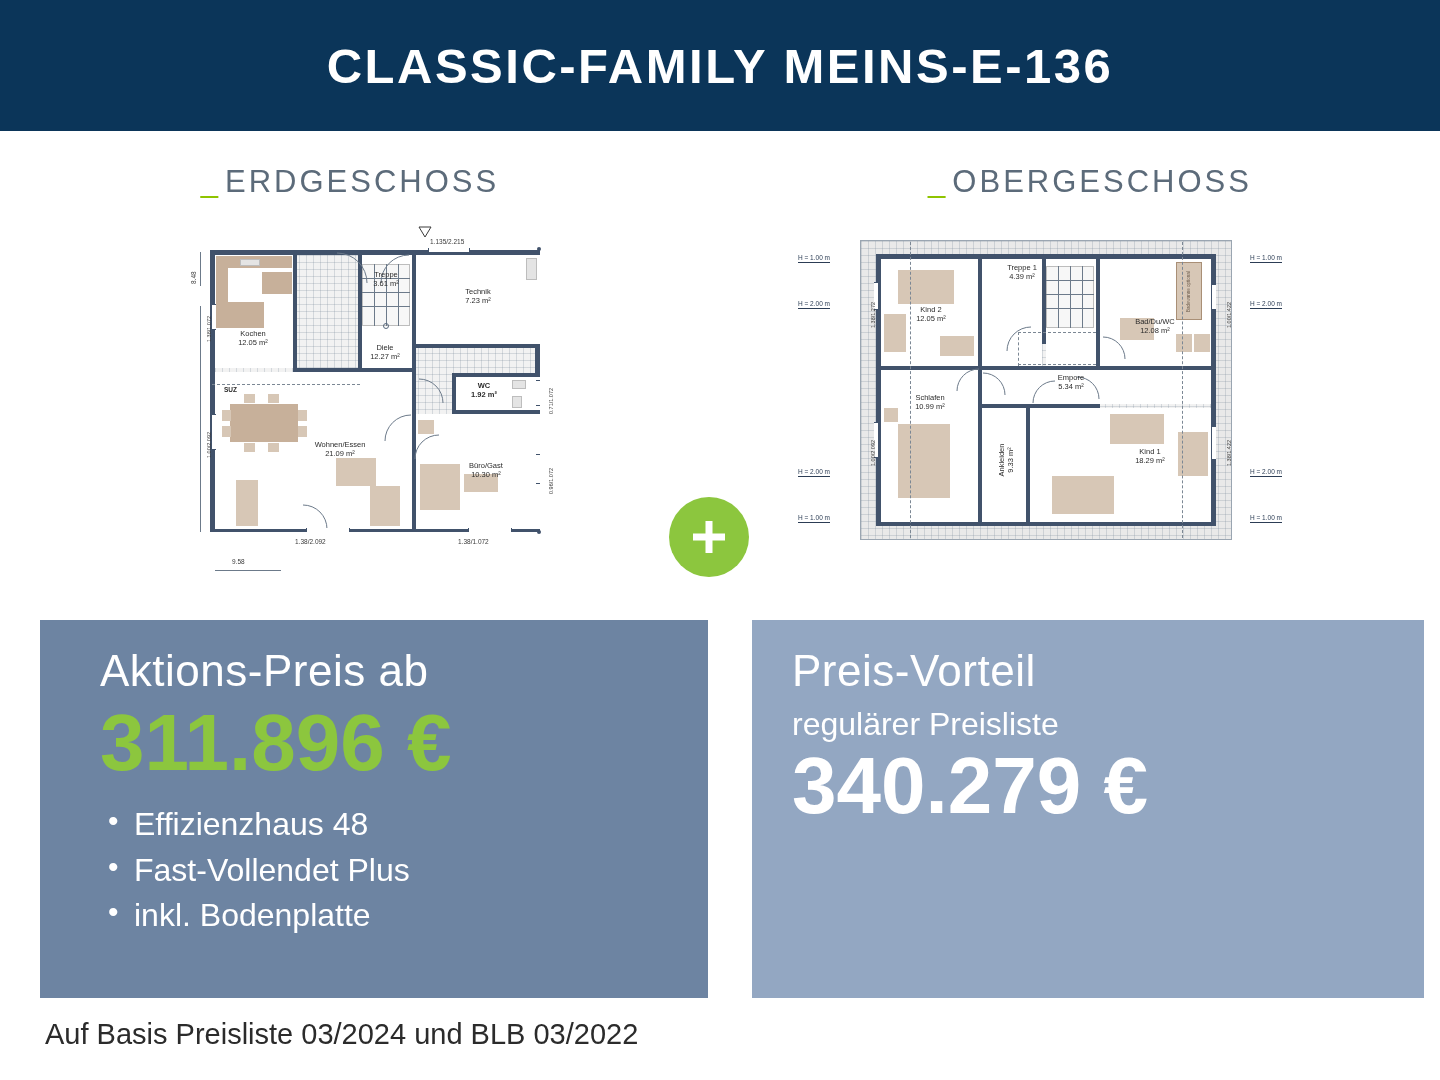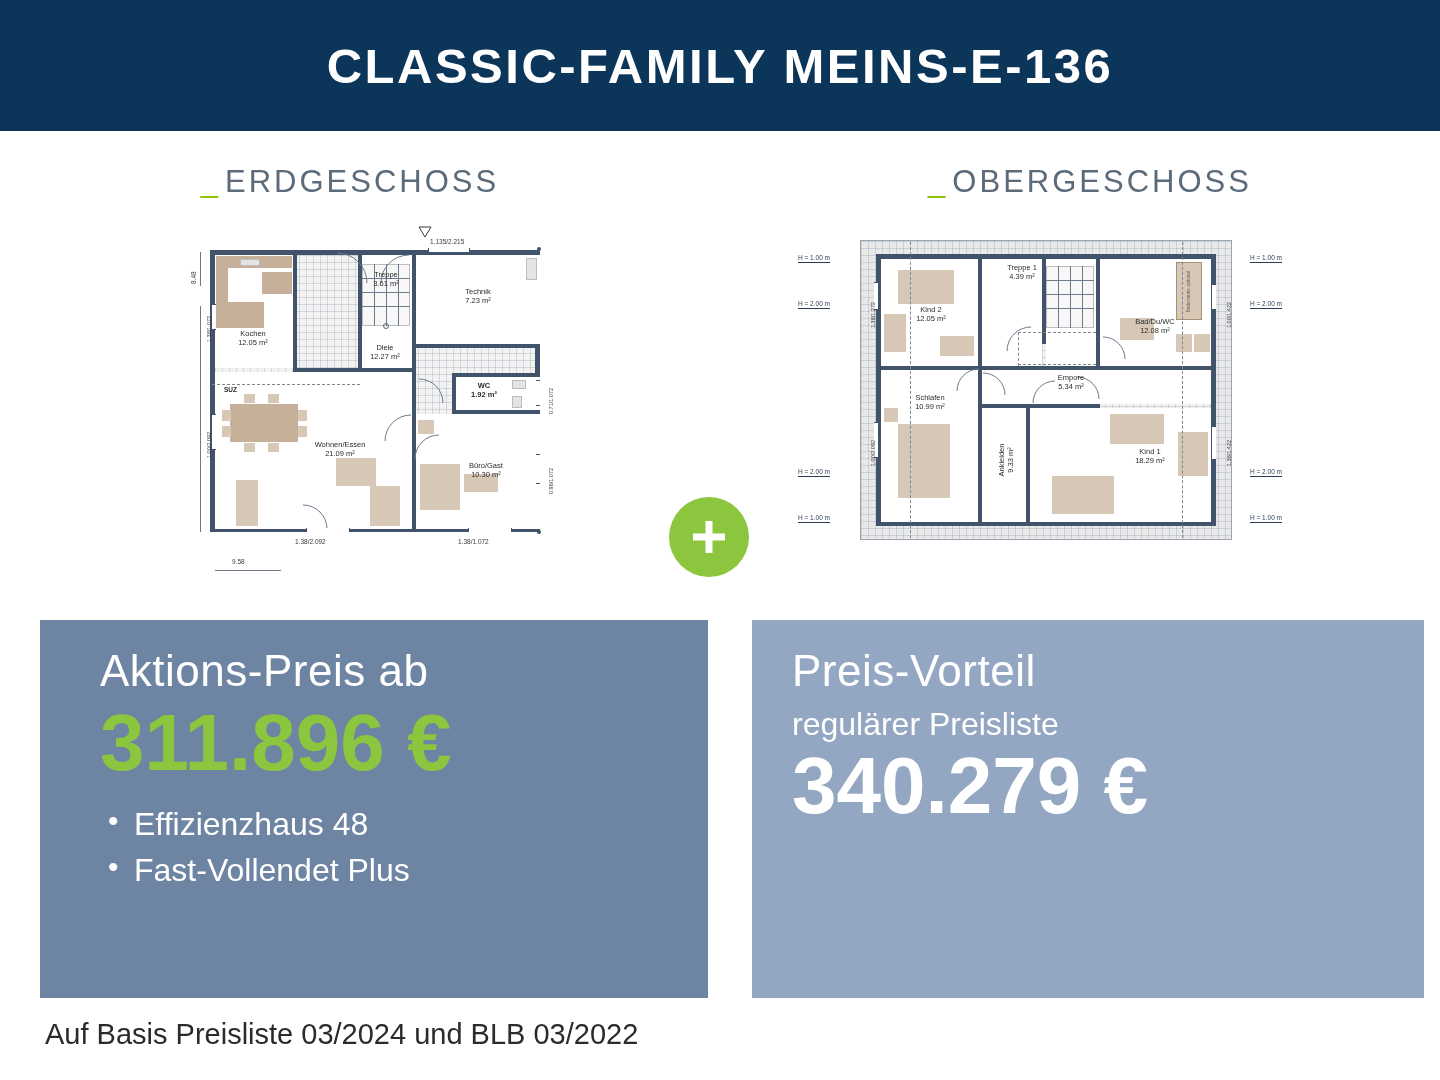"inkl. Bodenplatte" li { html: none -> <li>inkl. Bodenplatte</li> }
